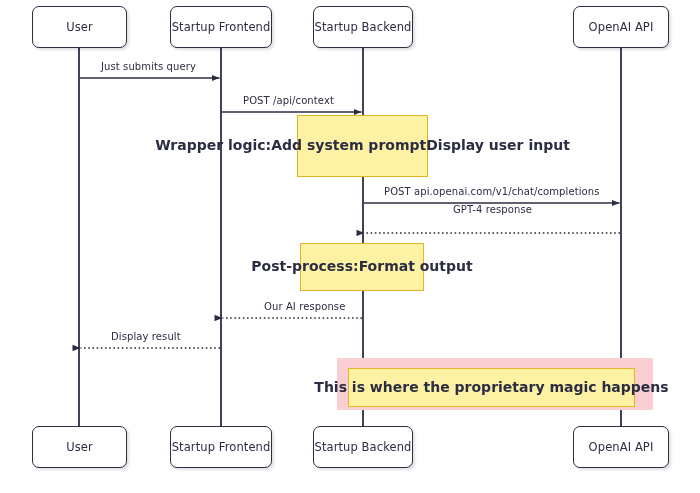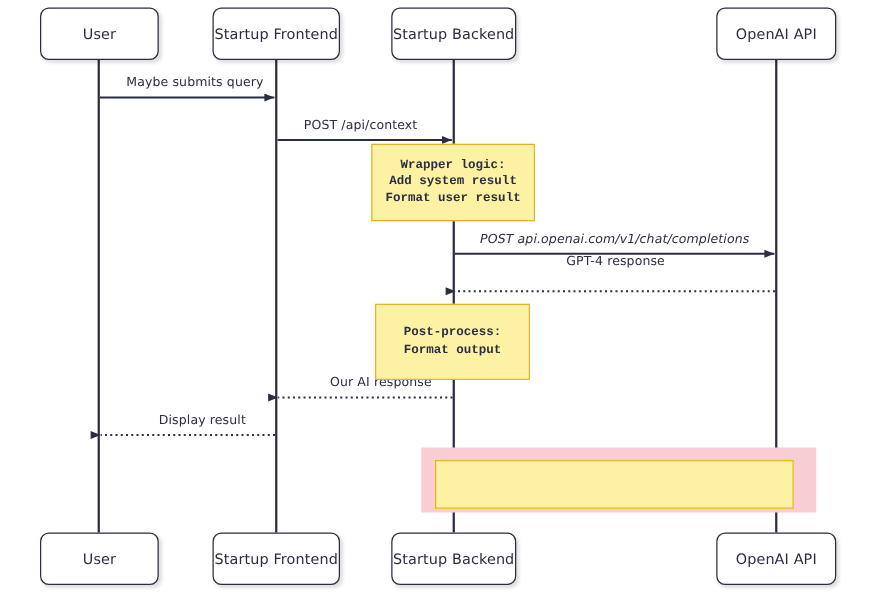"Maybe submits query" div.msg-label { text: Maybe -> Just }
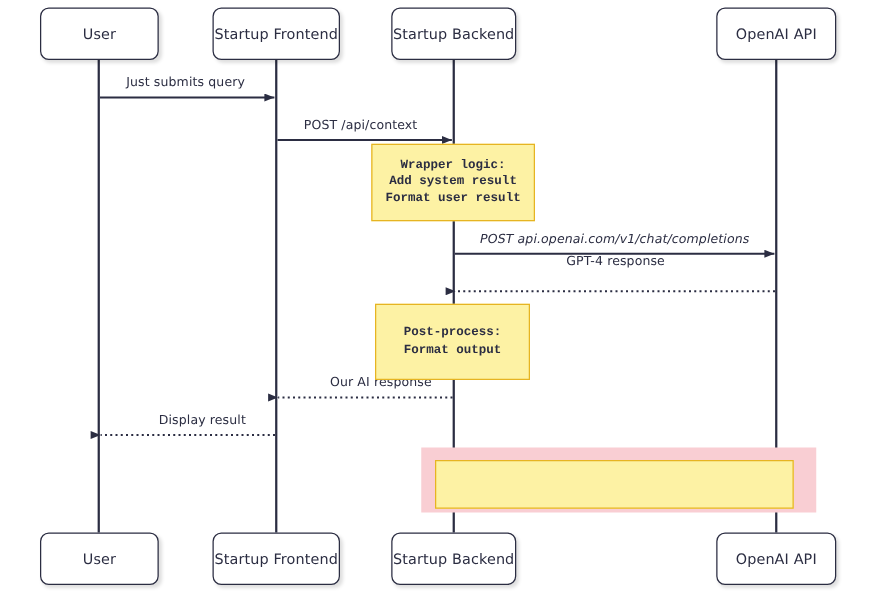"Wrapper logic:" .note-box { flex-direction: column -> row; font-family: Liberation Mono, monospace -> none; font-size: 10px -> 14px }
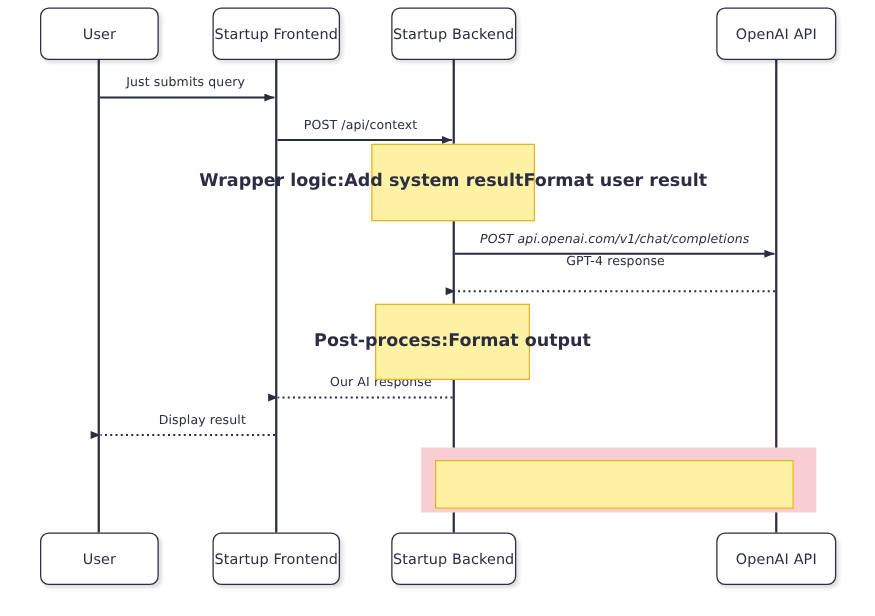"Add system result" span.note-line { text: result -> prompt }
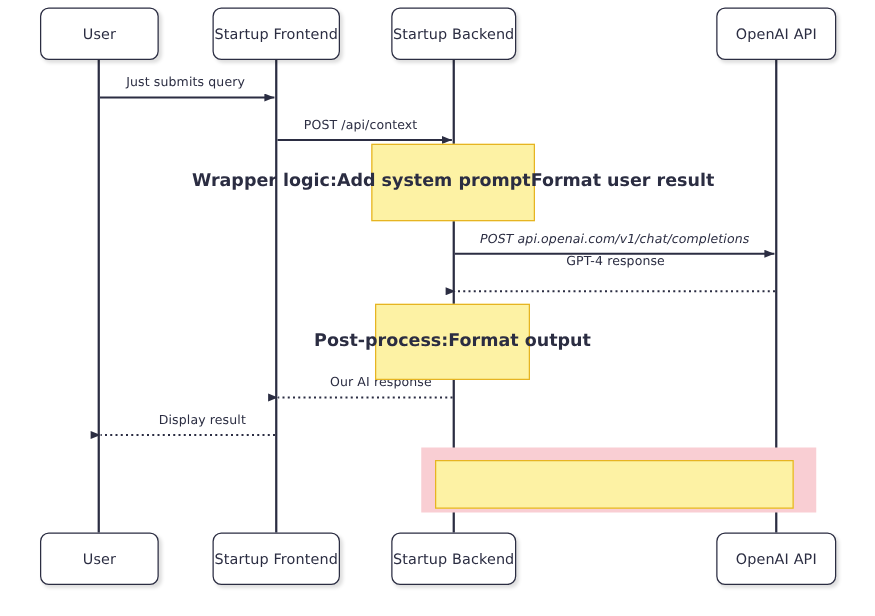"Format user result" span.note-line { text: Format user result -> Display user input }
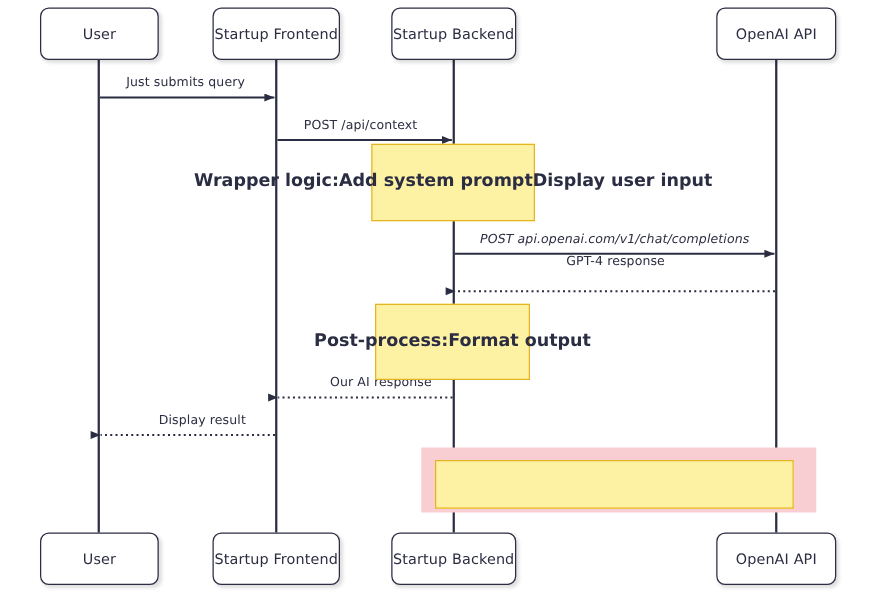"POST api.openai.com/v1/chat/completions" div.msg-label { font-style: italic -> none }
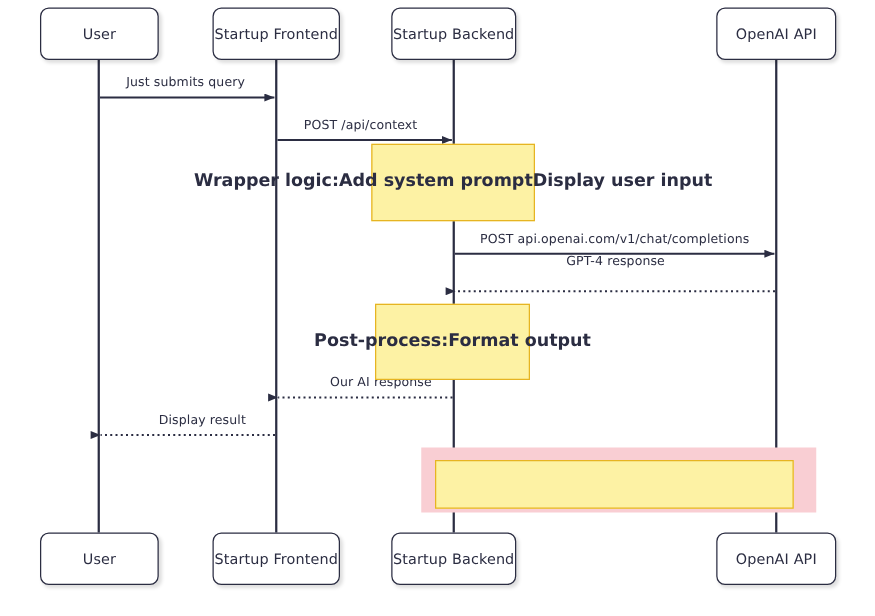"Post-process:" div.note-box { height: 61px -> 48px }
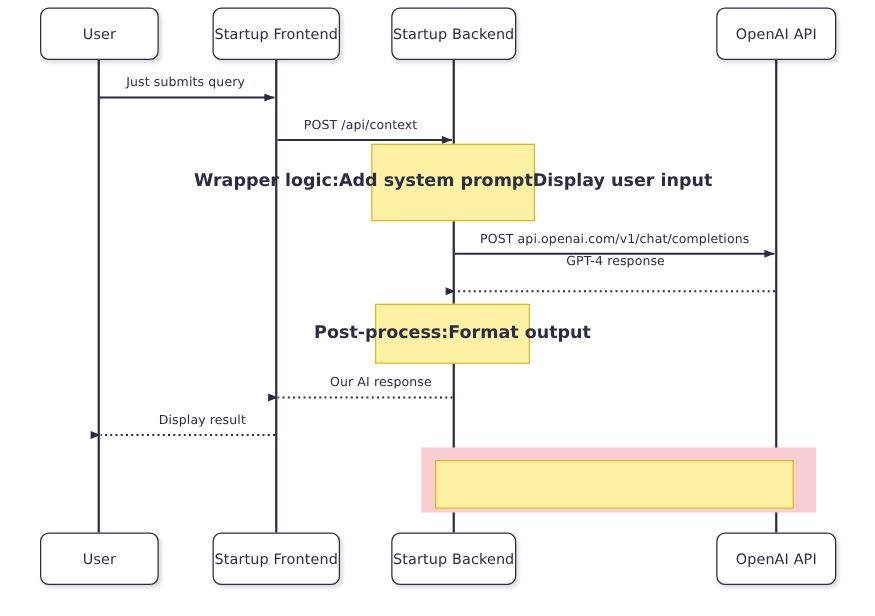"Display result" div.msg-label { left: 127px -> 111px }
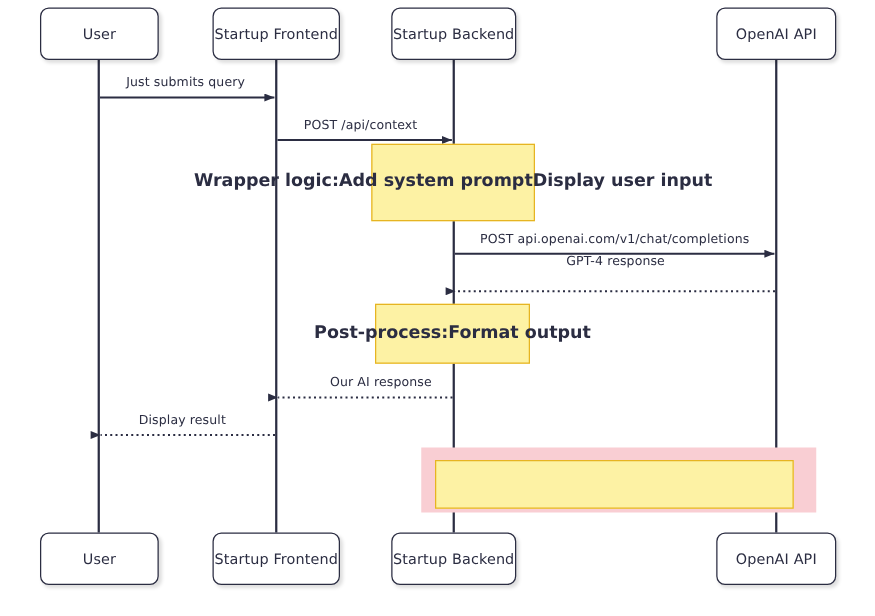"This is where the proprietary" span.note-line { html: none -> <span>This is where the proprietary magic happens</span> }
